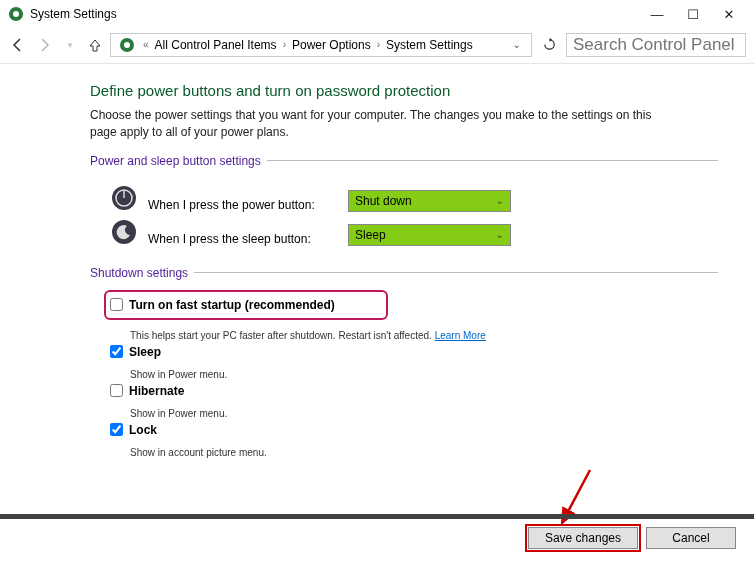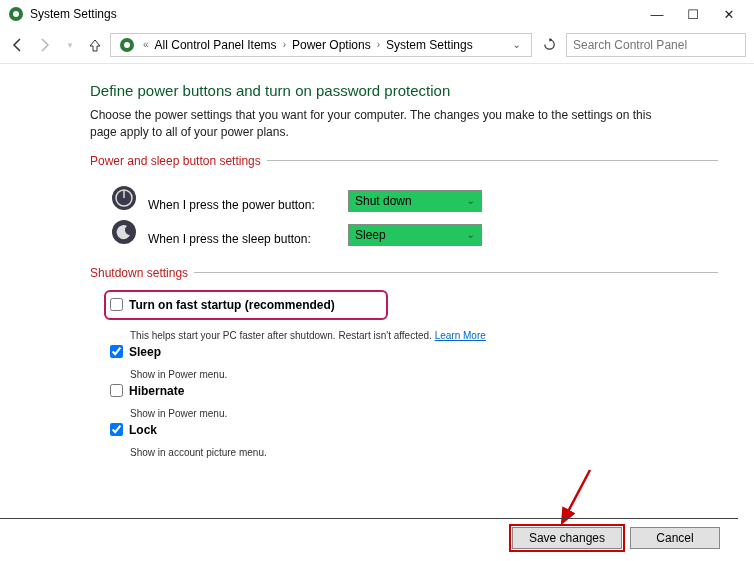"Search Control Panel" .searchbox { font-size: 12px -> 17px }
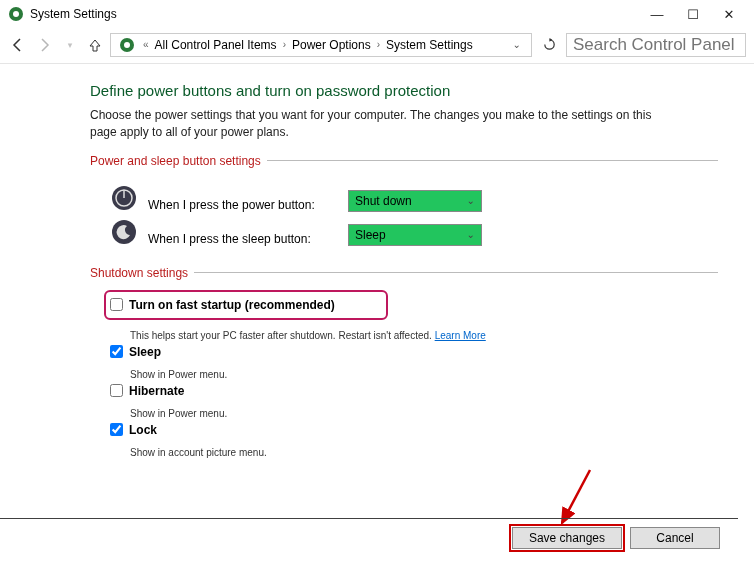"Power and sleep button settings" fieldset.section legend { color: #b91c1c -> #4c1d95 }
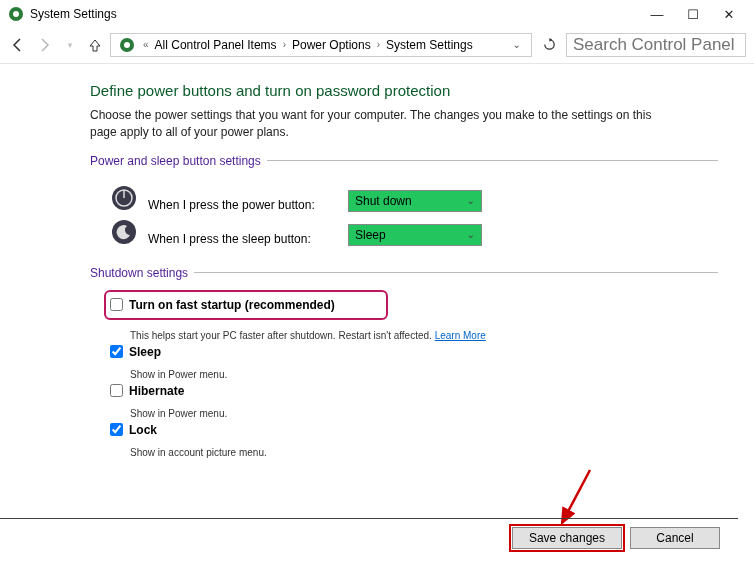"Shut down" .sel { background: #22c55e -> #84cc16; width: 134px -> 163px }
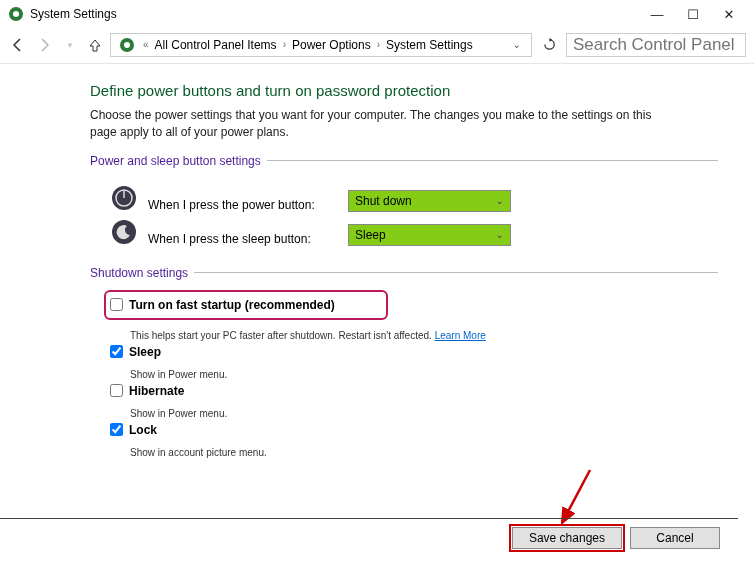"Save changes" .footer { border-top: 1px solid #404040 -> 5px solid #404040; right: 16px -> 0 }
